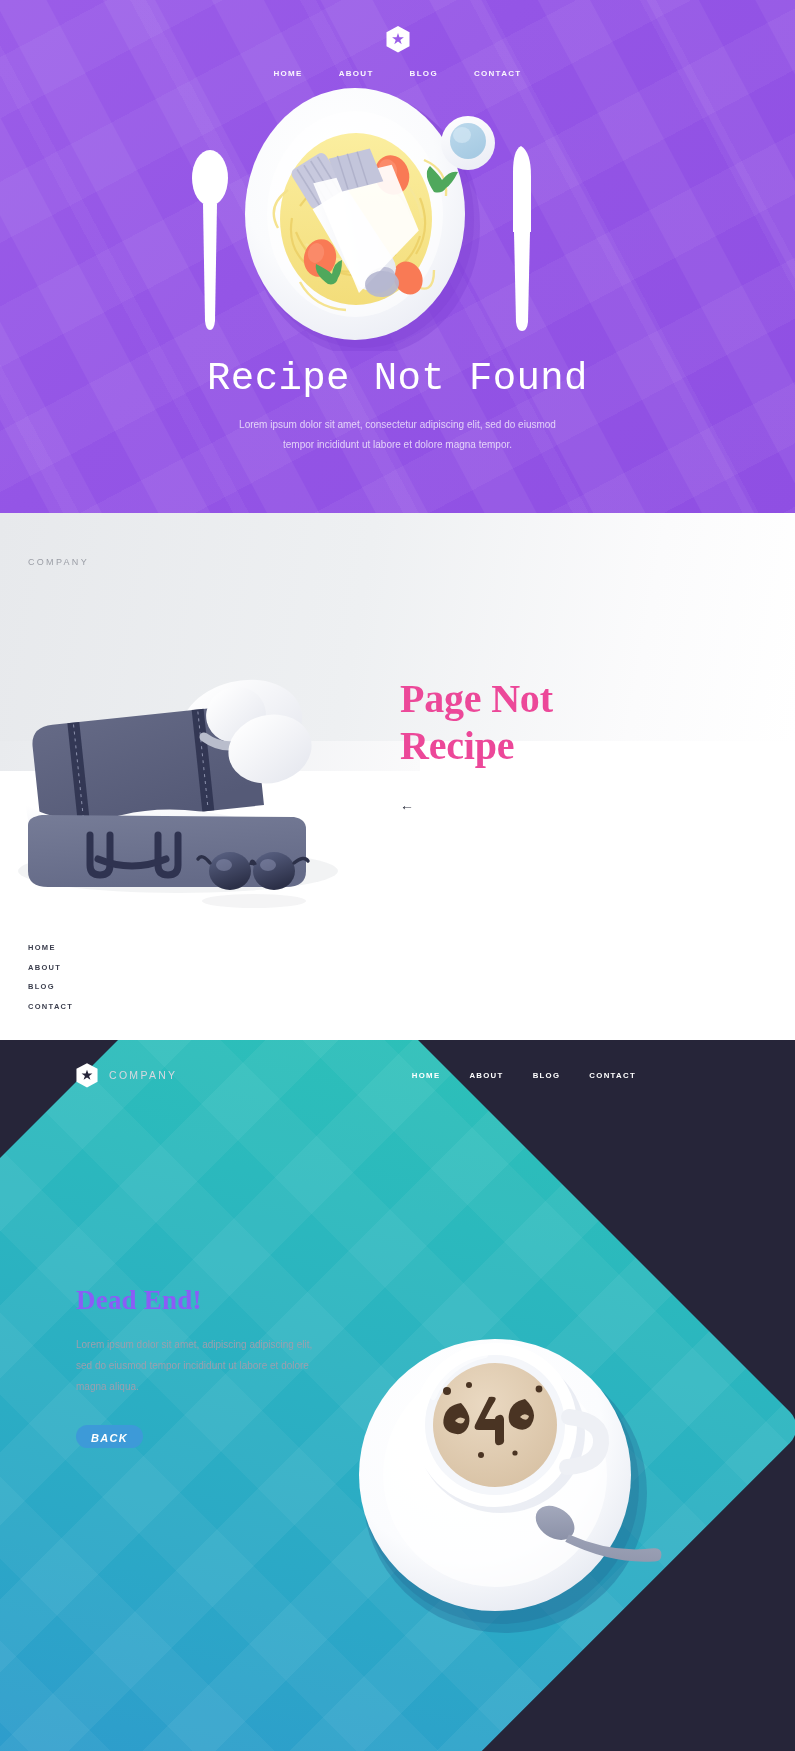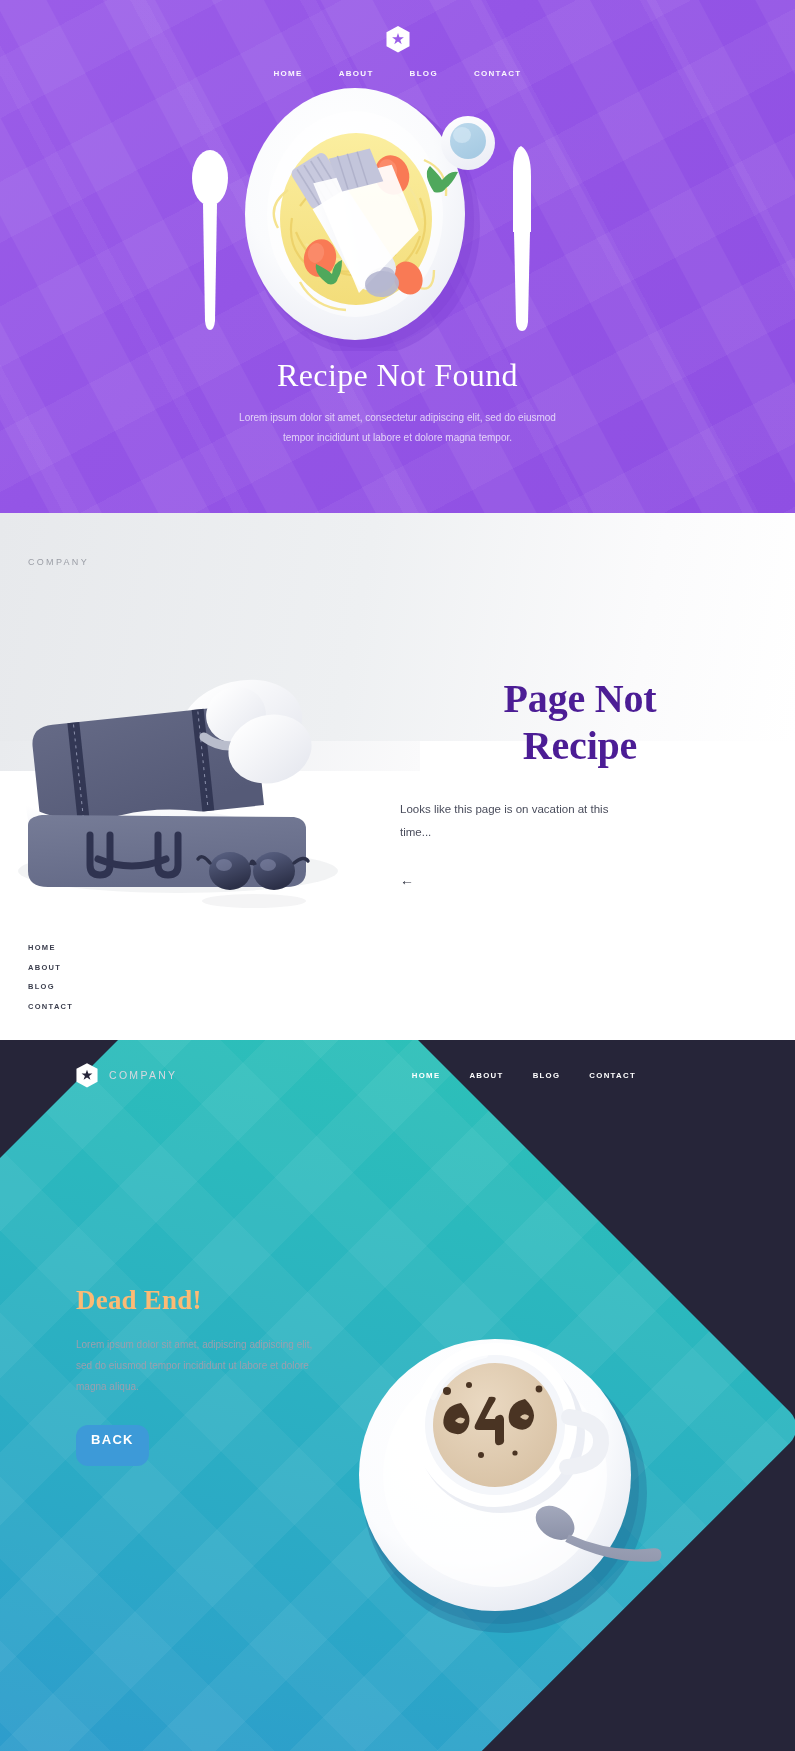"Recipe Not Found" .p1-title { font-family: Liberation Serif, serif -> Liberation Mono, monospace; font-size: 32px -> 39px }
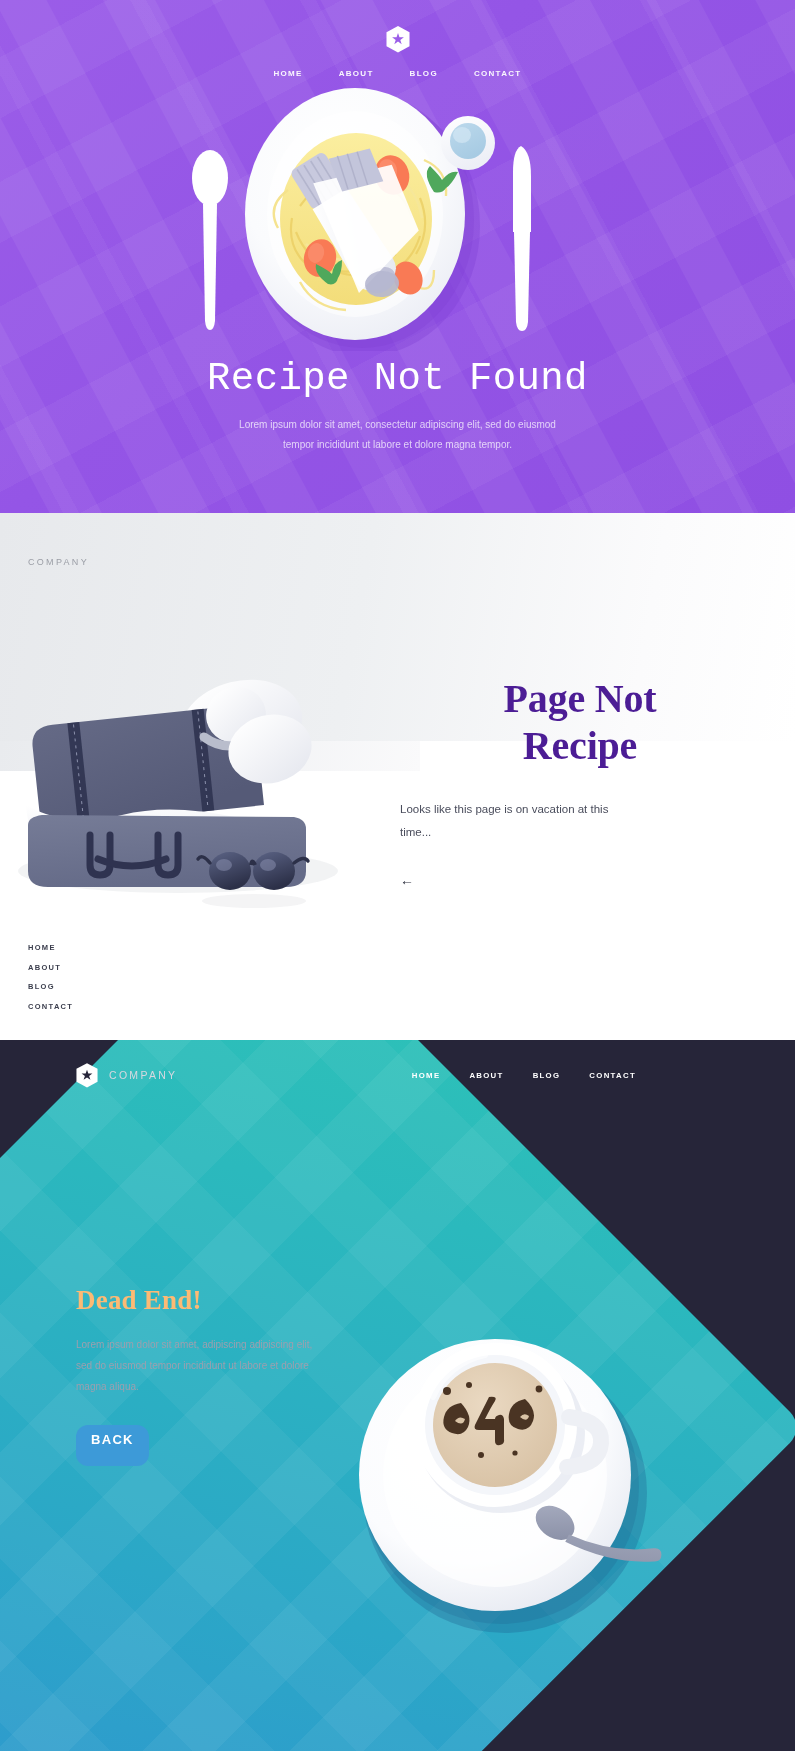"Page Not" .p2-h1 { color: #4c1d95 -> #ec4899; text-align: center -> none }
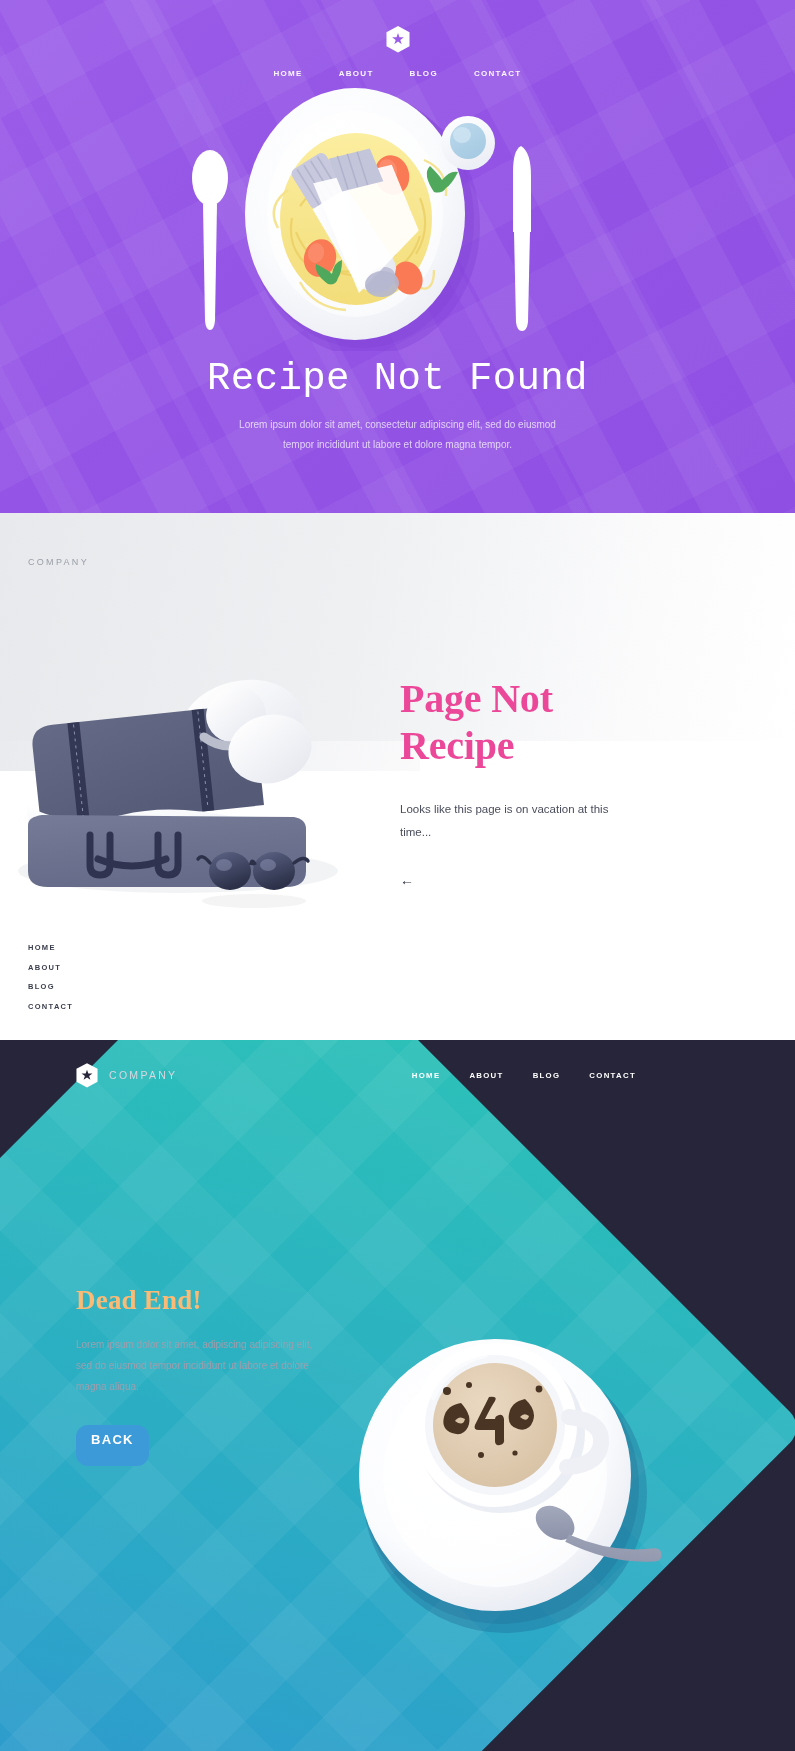"Looks like this page is" p.p2-p { html: <p>Looks like this page is on vacation at this time...</p> -> none }
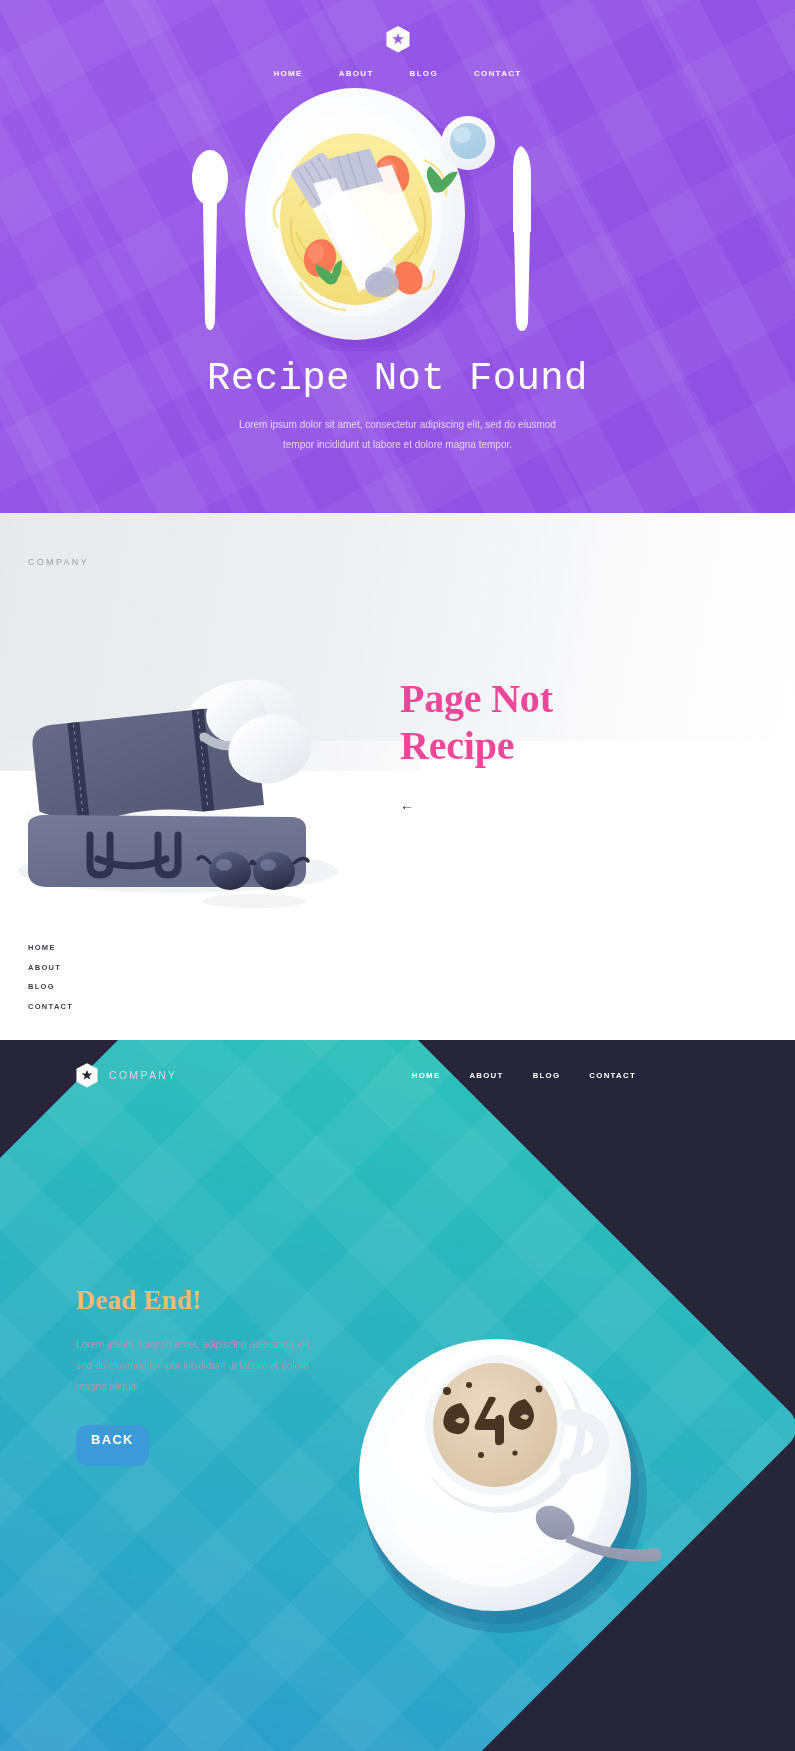"Dead End!" .p3-h1 { color: #fdba74 -> #8b5cf6 }
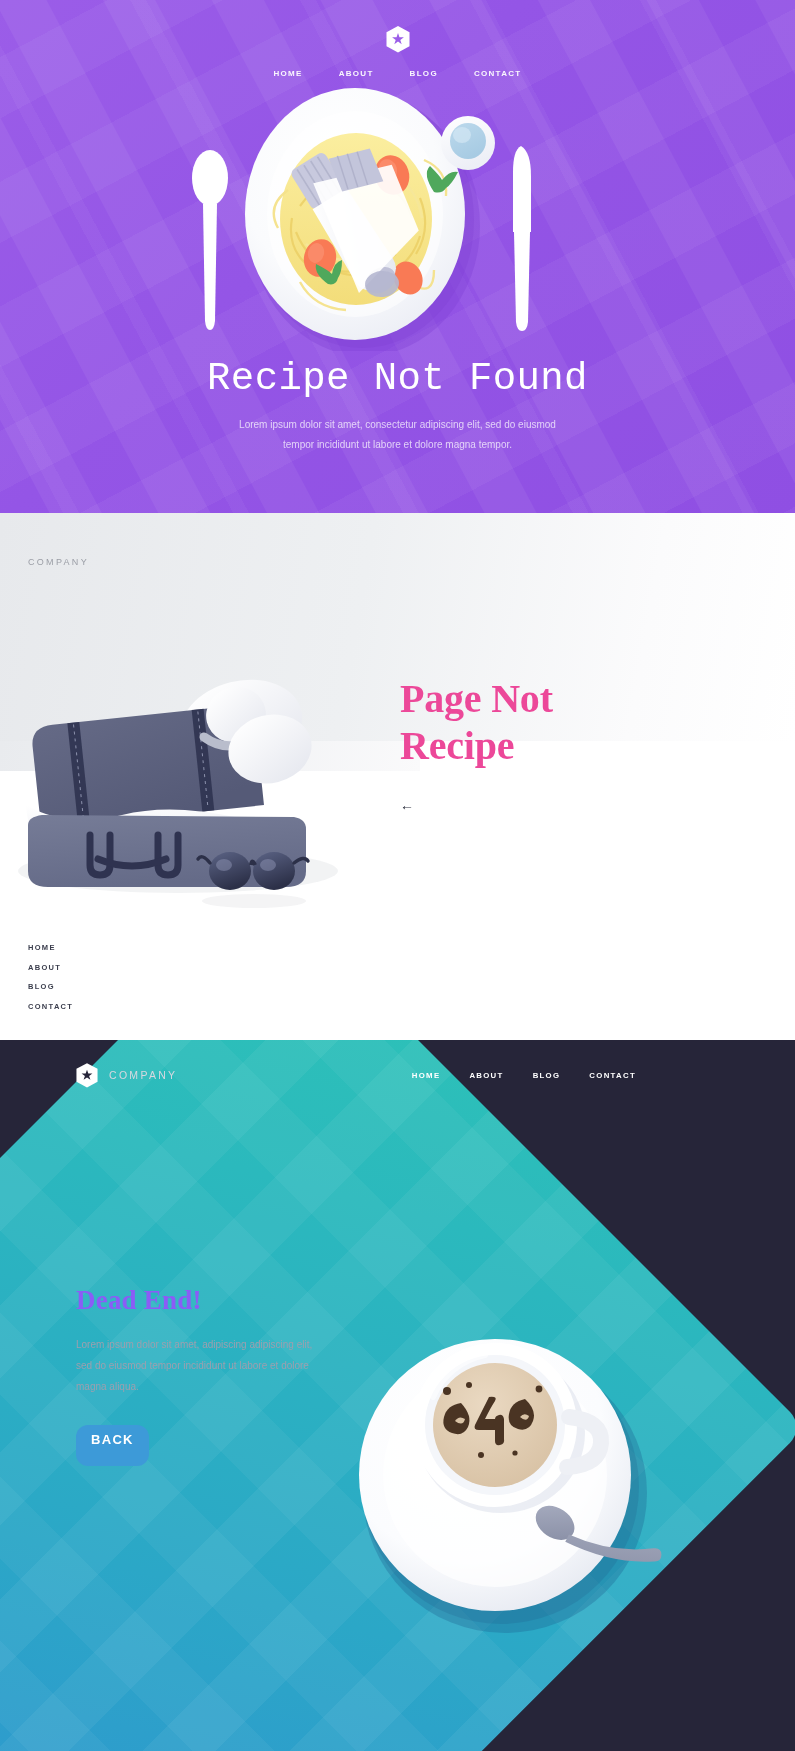"BACK" .p3-back { font-size: 13px -> 11px; font-style: none -> italic; padding: 7px 15px 19px -> 7px 15px 4px }
